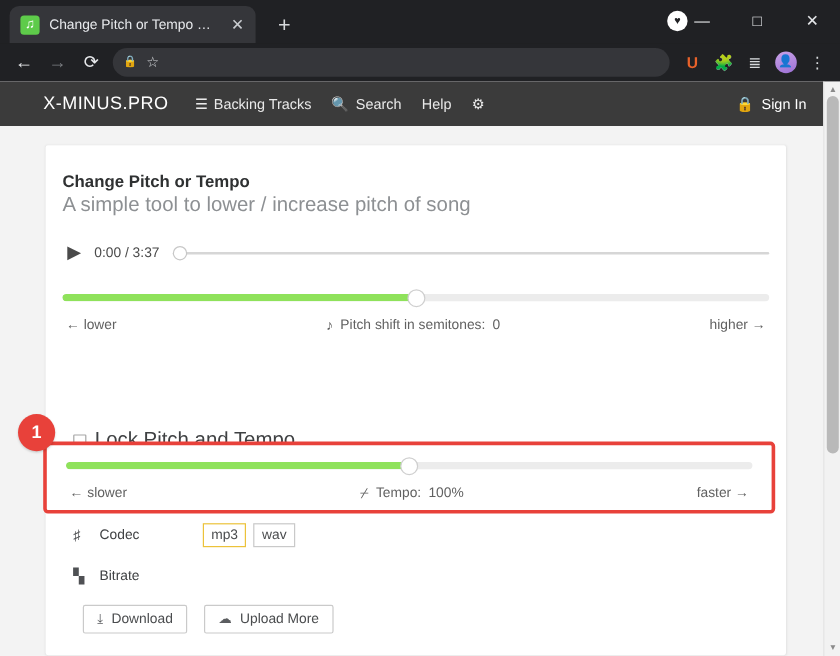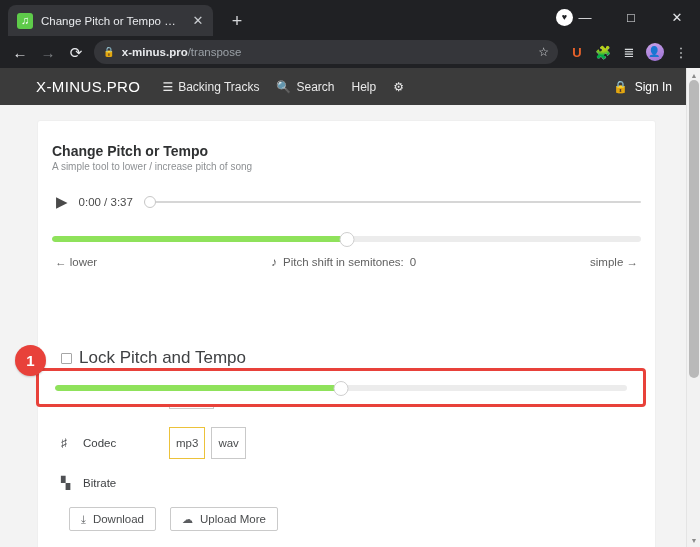"x-minus.pro/transpose" span.url { html: <span><b>x-minus.pro</b><span>/transpose</span></span> -> none }
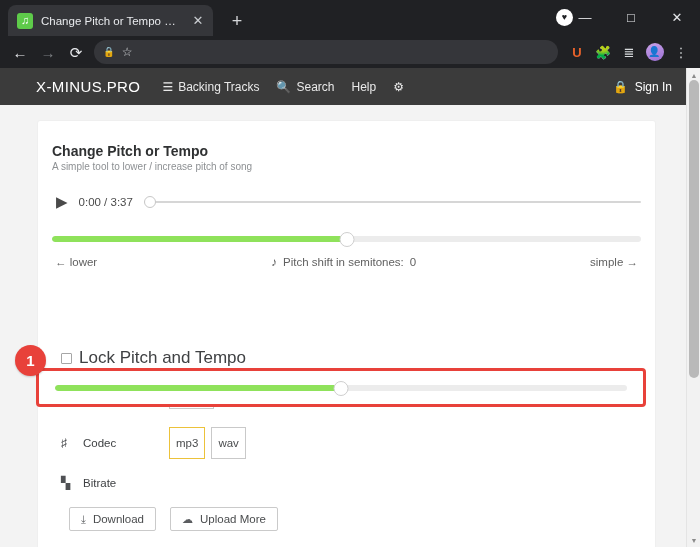"A simple tool to lower" .sub { font-size: 10px -> 17px }
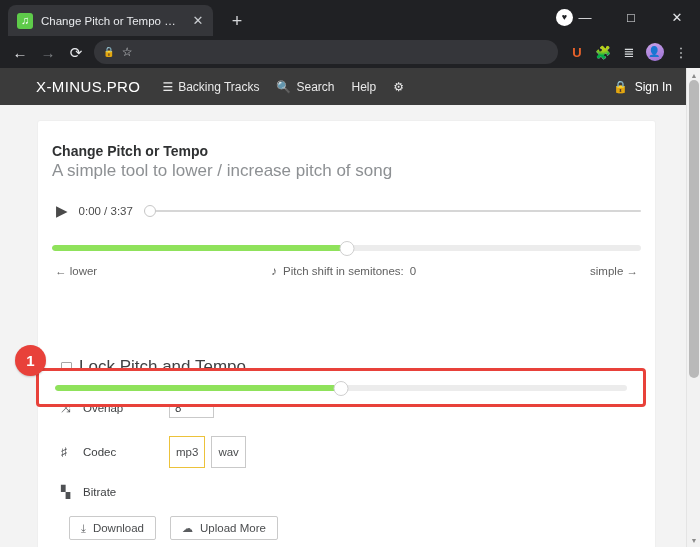"simple →" span { text: simple -> higher }
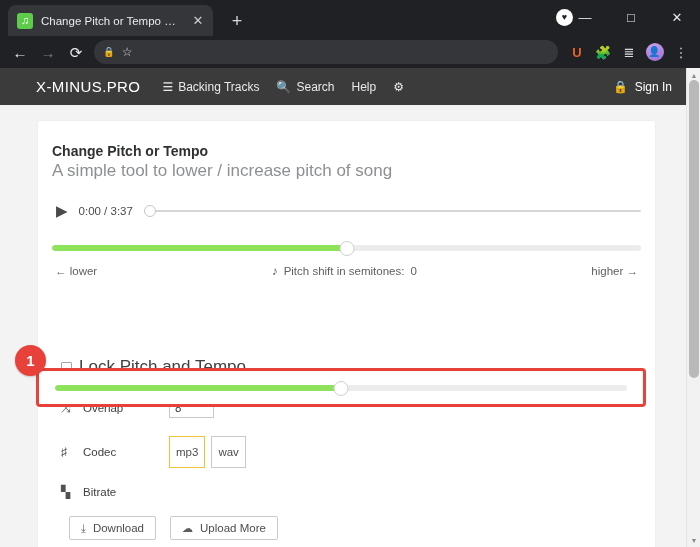"← slower" div.labels { html: none -> <div> <span>← slower</span> <span> <span>⌿</span> <span>Tempo:</span> <span>100%</span> </span> <span>faster →</span> </div> }
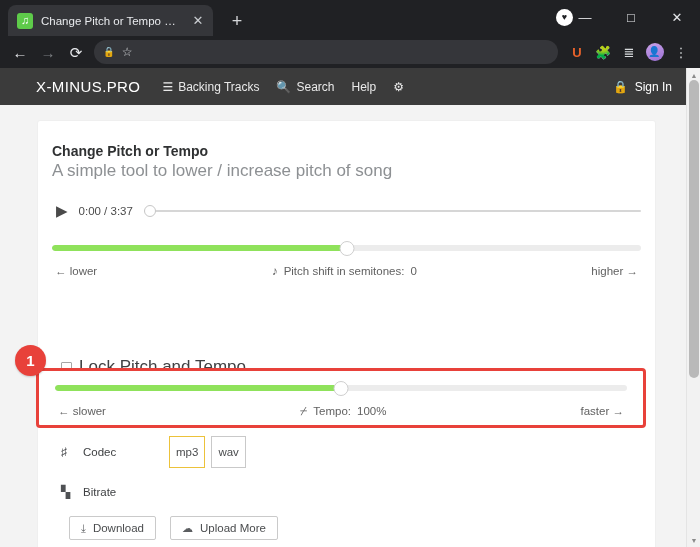"mp3" .chip { height: 32px -> 20px }
